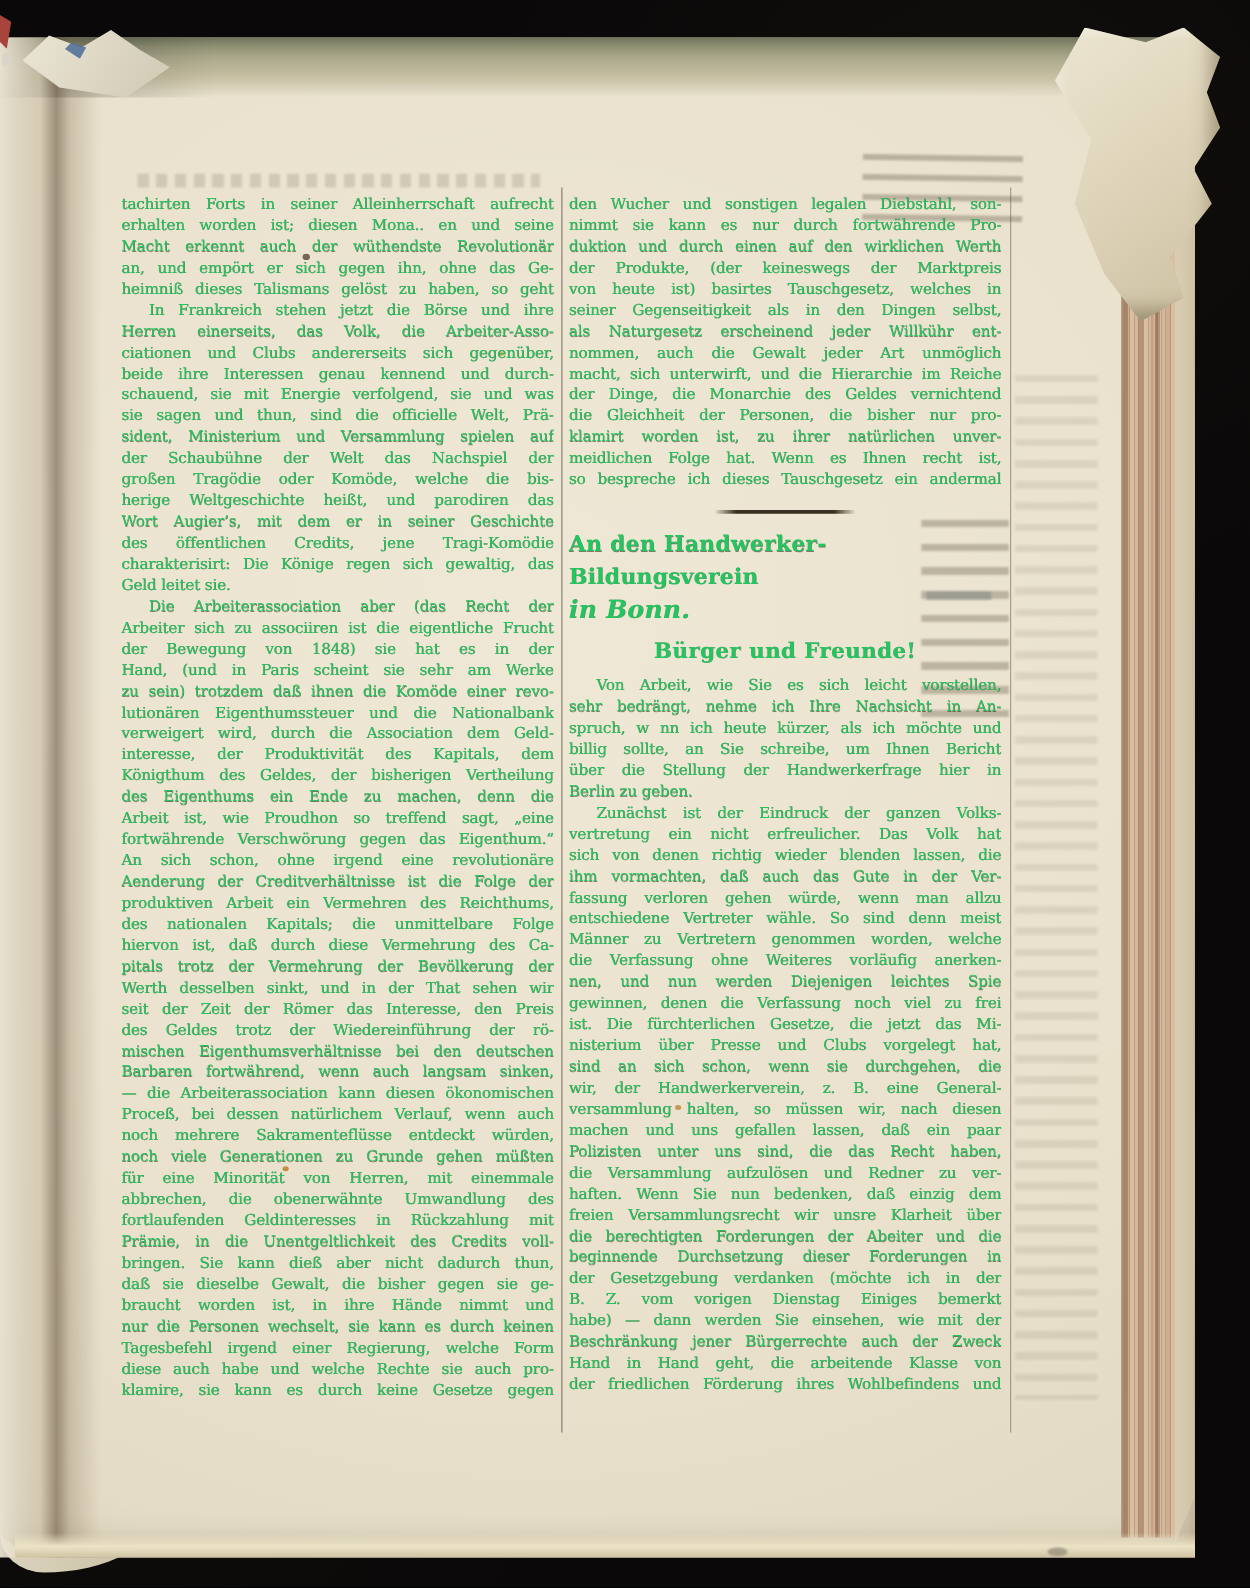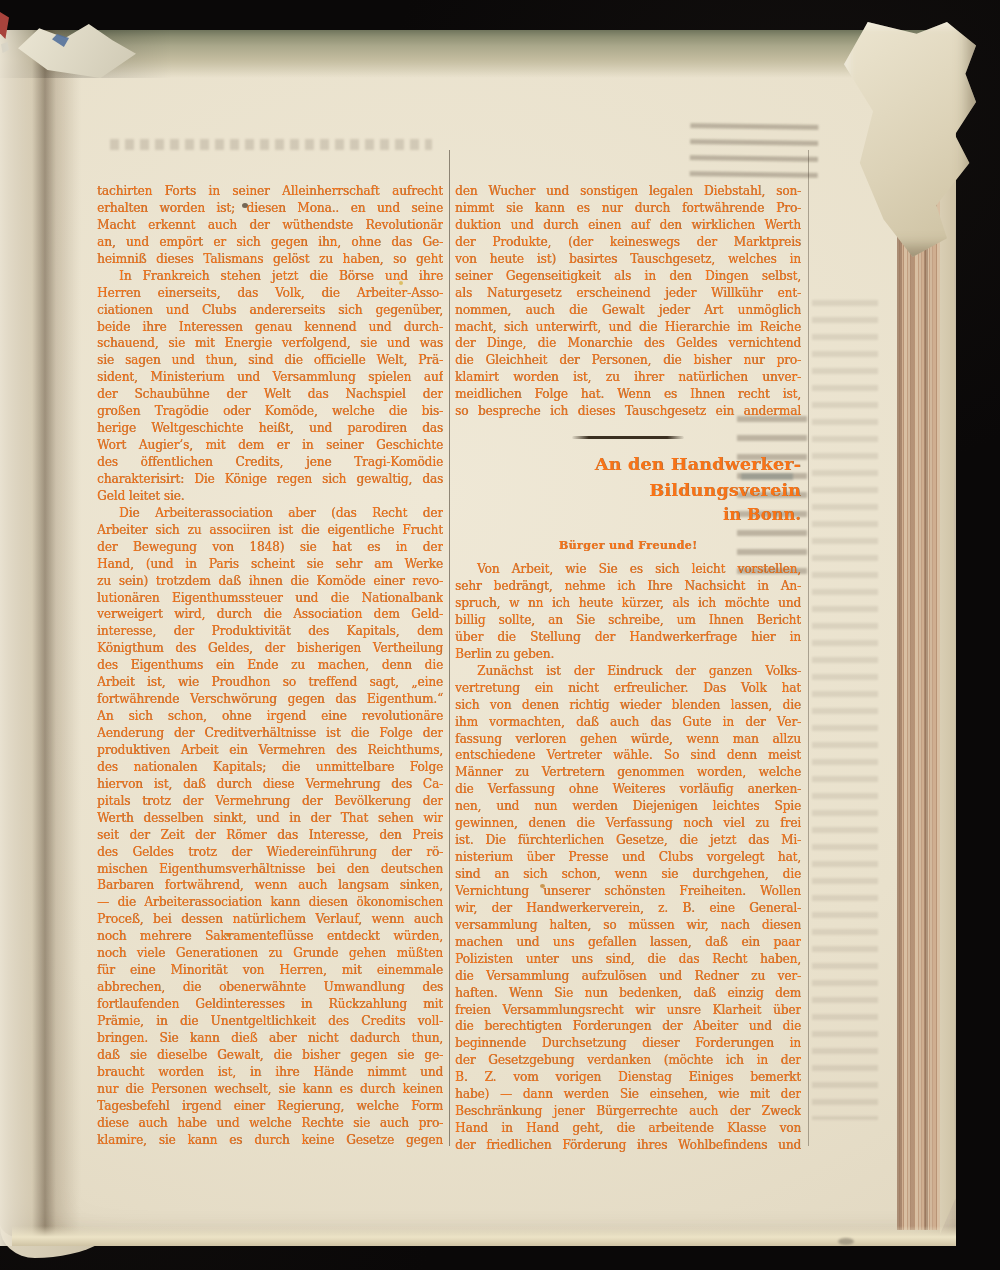"tachirten" .col { color: #f97316 -> #22c55e; margin-top: 28px -> none }
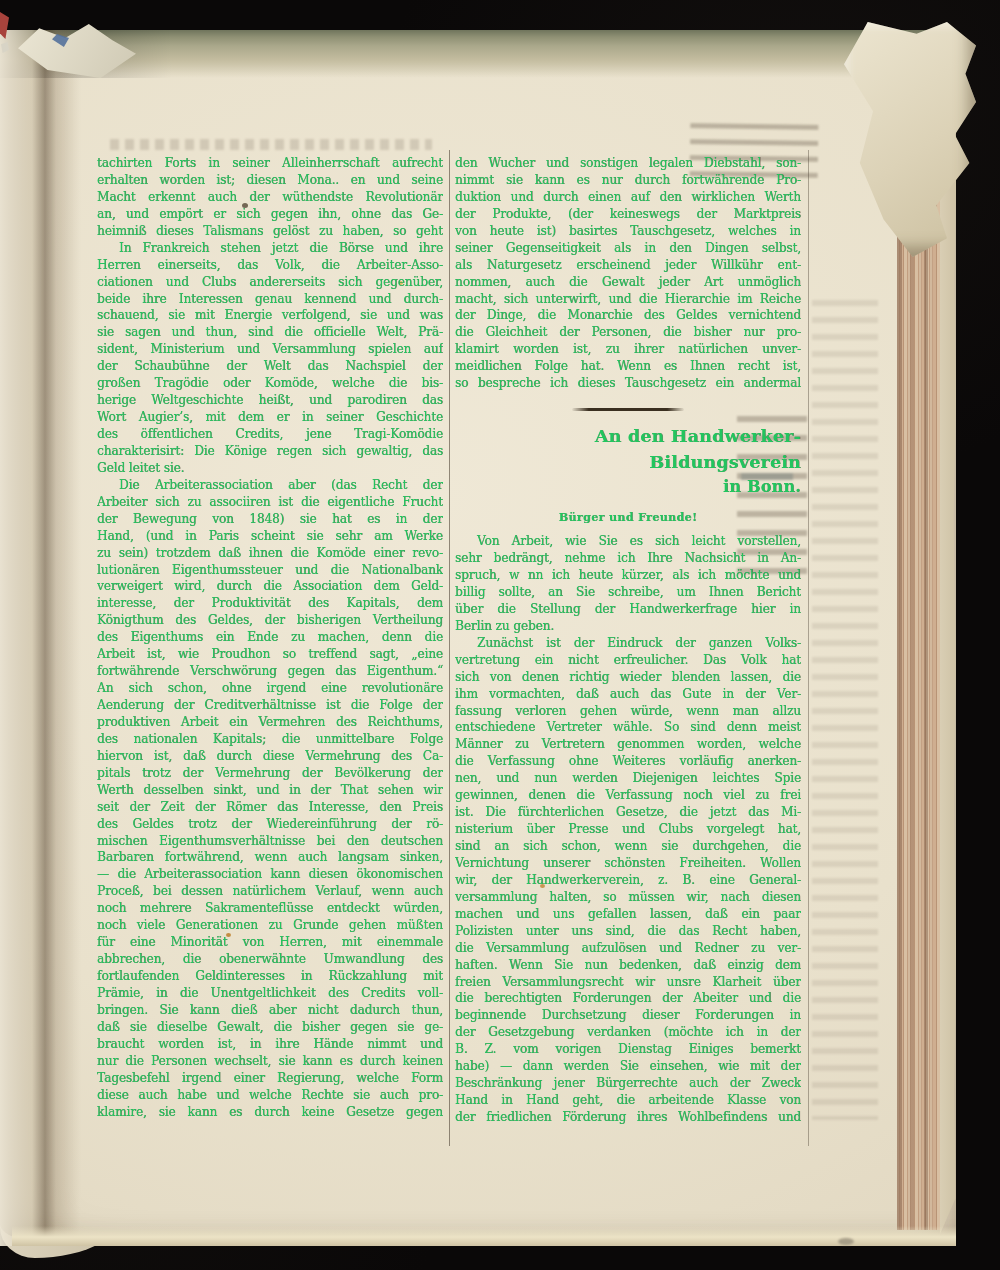"An den Handwerker-Bildungsverein" .head { text-align: right -> left }
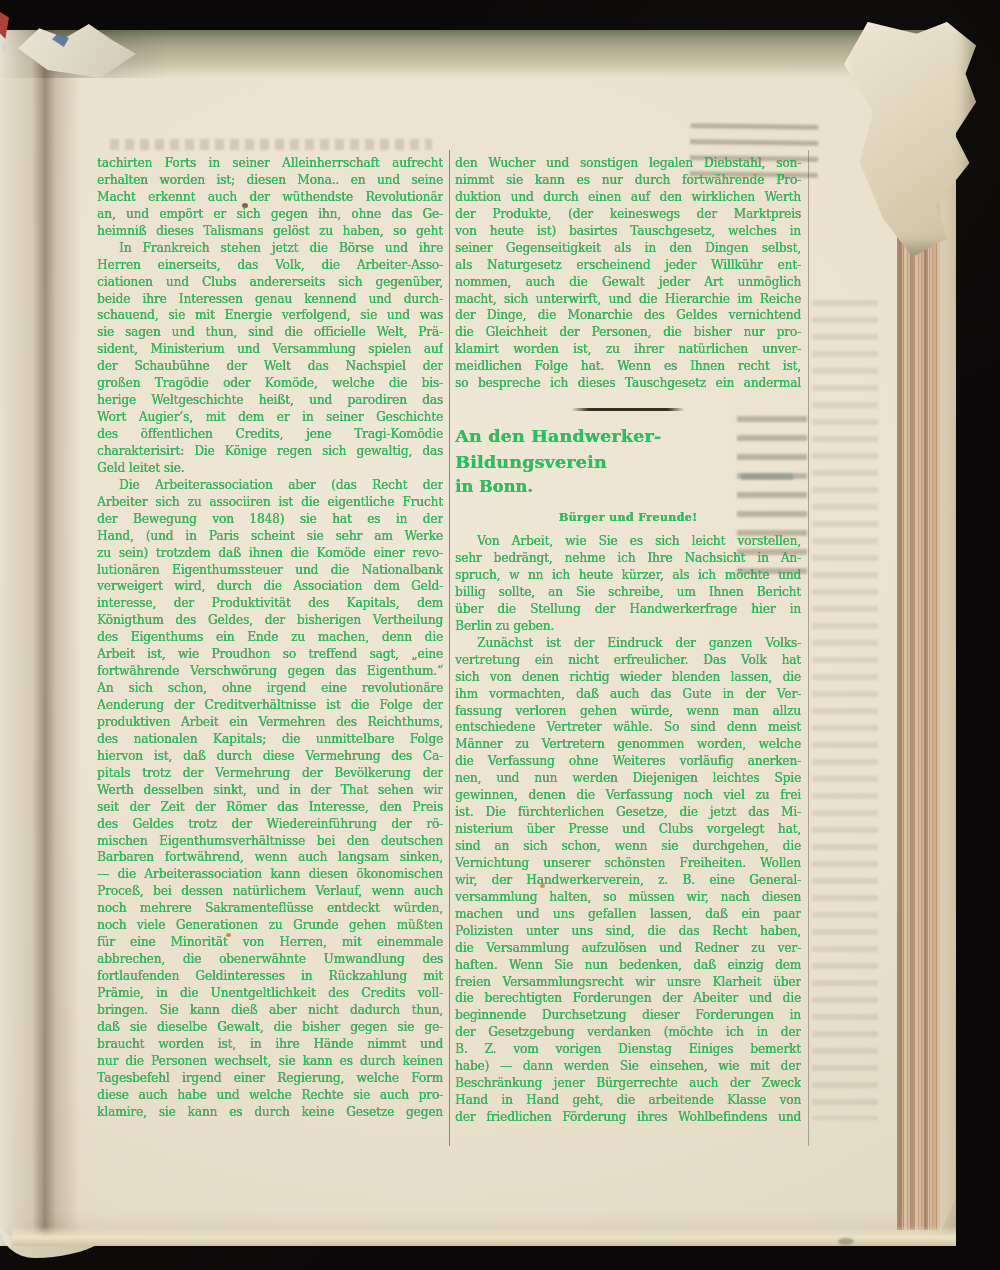"in Bonn." .head2 { font-size: 16px -> 20px; font-style: none -> italic }
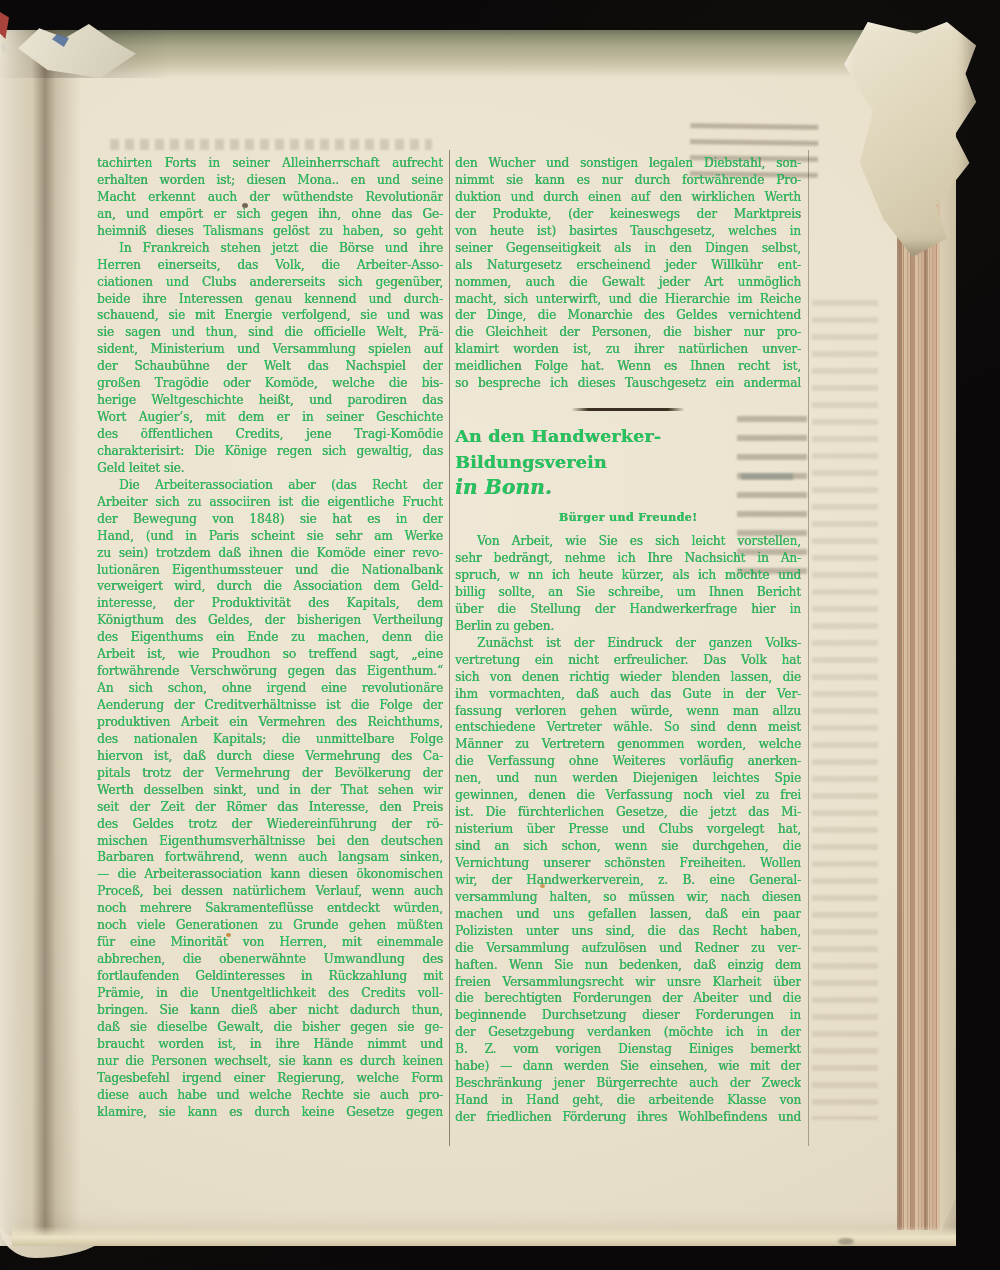"Bürger und Freunde!" .subhead { font-size: 11px -> 17px }
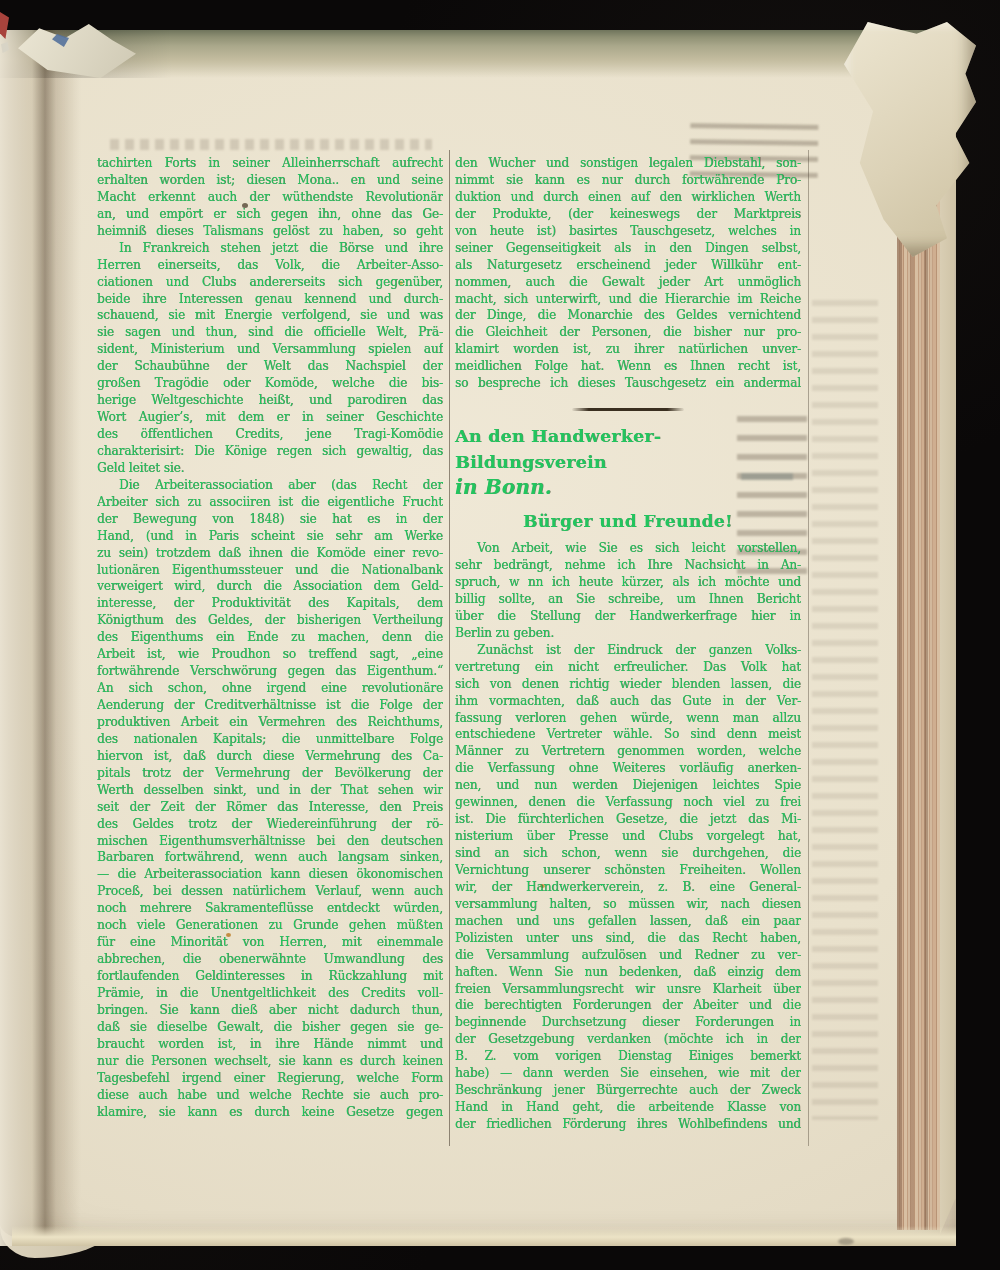"Vernichtung" div.tline { html: <div> <span>Vernichtung</span> <span>unserer</span> <span>schönsten</span> <span>Freiheiten.</span> <span>Wollen</span> </div> -> none }
